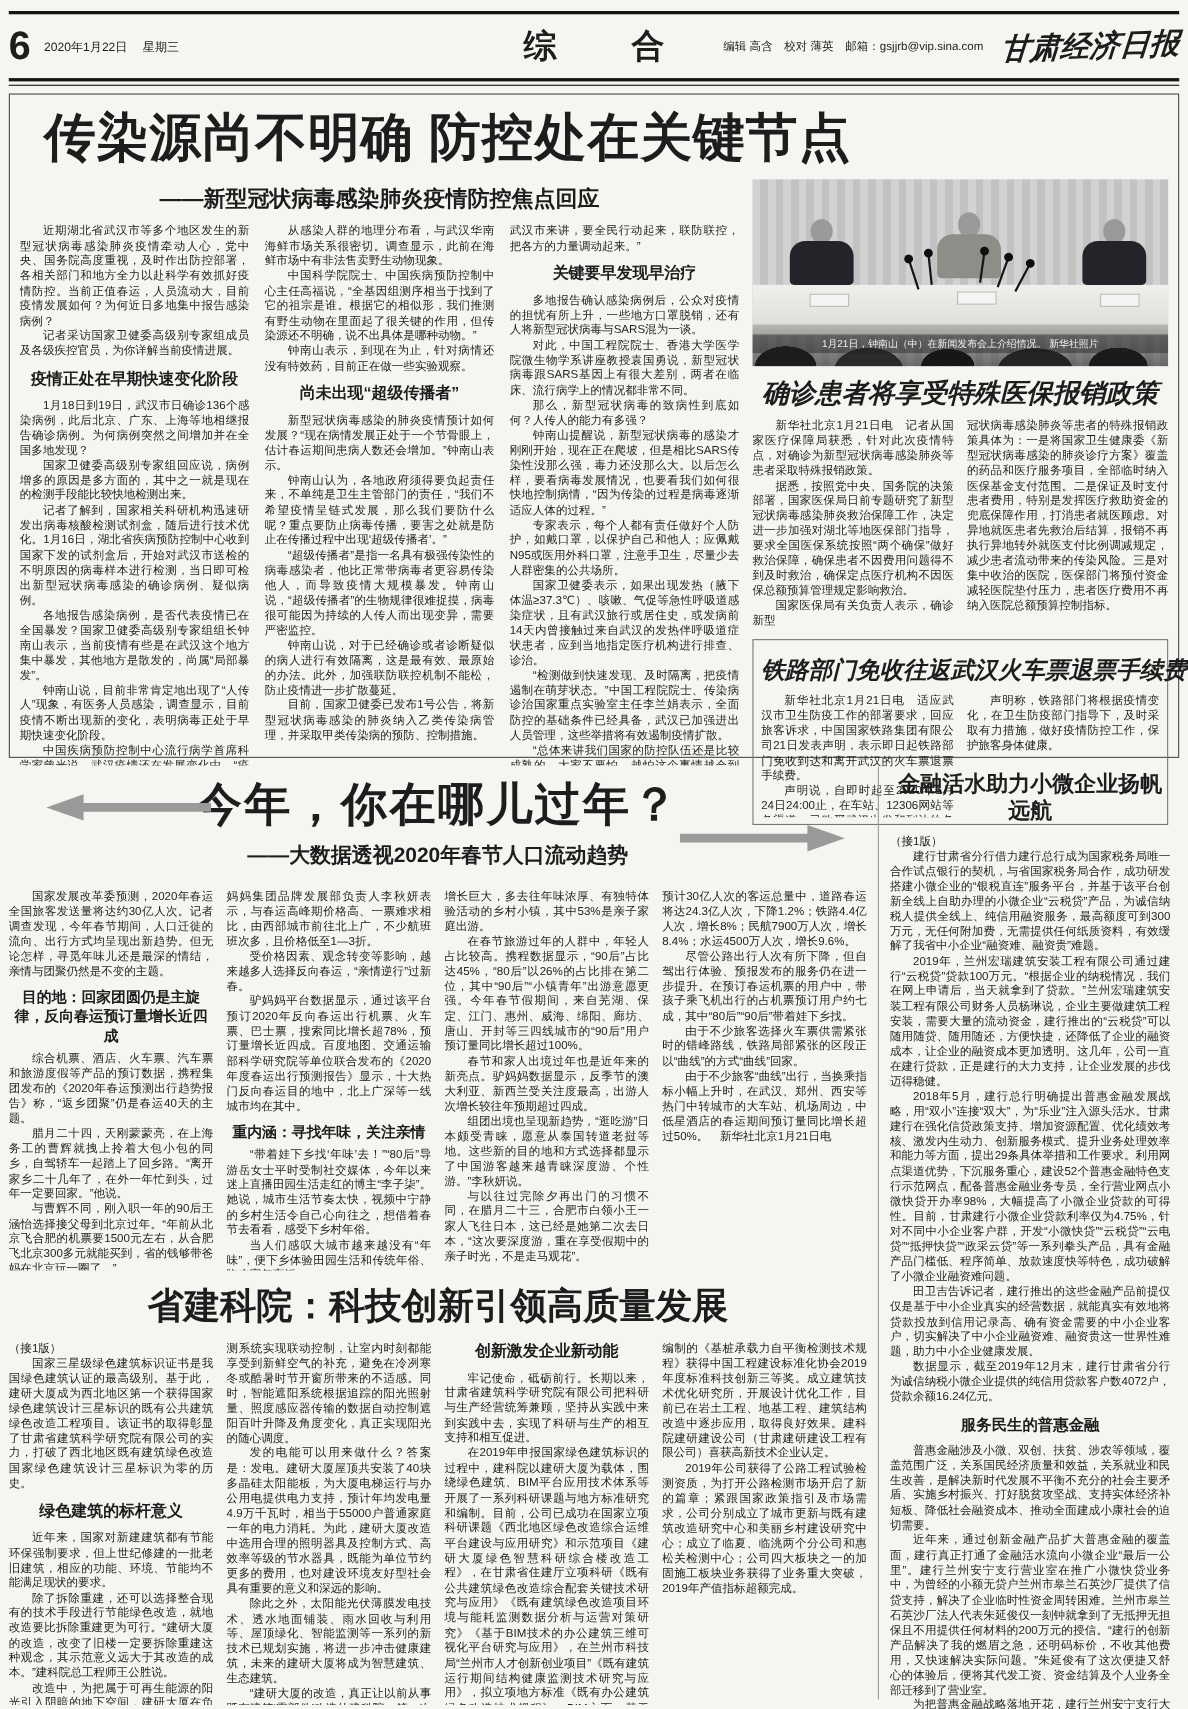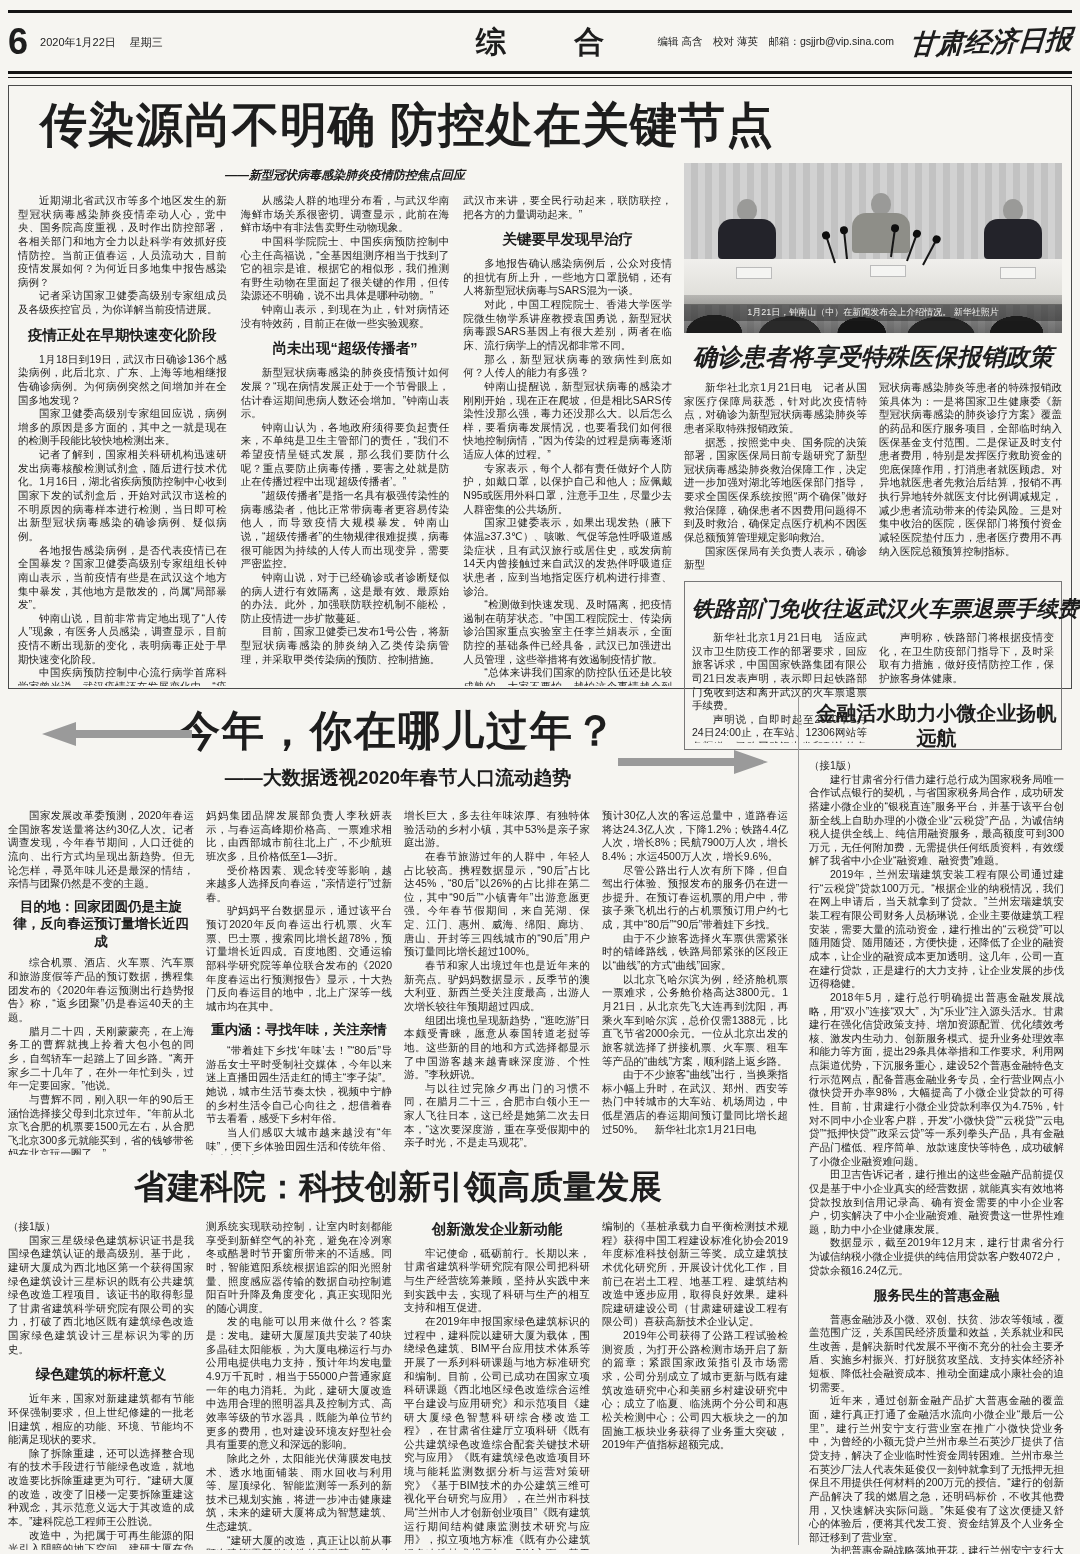"——新型冠状病毒感染肺炎疫情防控焦点回应" .main-deck { font-size: 12px -> 20px; font-style: italic -> none }
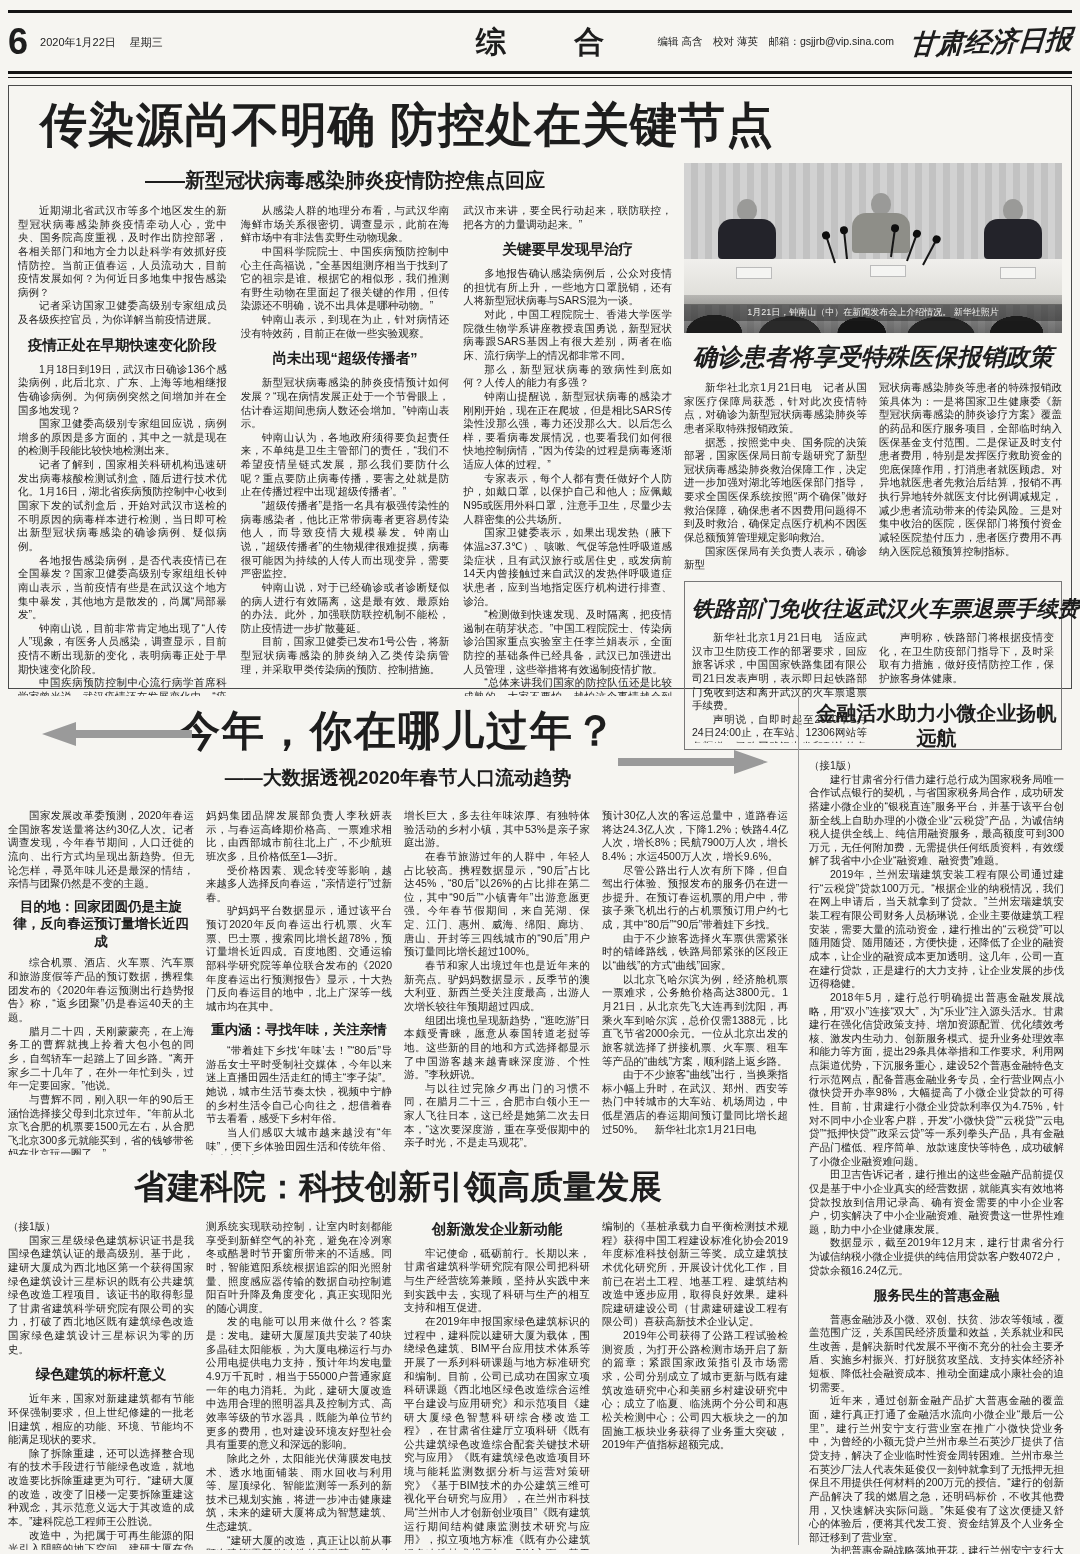"以北京飞哈尔滨为例，经济舱机票一票难求，公务舱价格高达3800元。1月21日，从" p { html: <p>以北京飞哈尔滨为例，经济舱机票一票难求，公务舱价格高达3800元。1月21日，从北京先飞大连再到沈阳，再乘火车到哈尔滨，总价仅需1388元，比直飞节省2000余元。一位从北京出发的旅客就选择了拼接机票、火车票、租车等产品的“曲线”方案，顺利踏上返乡路。</p> -> none }
